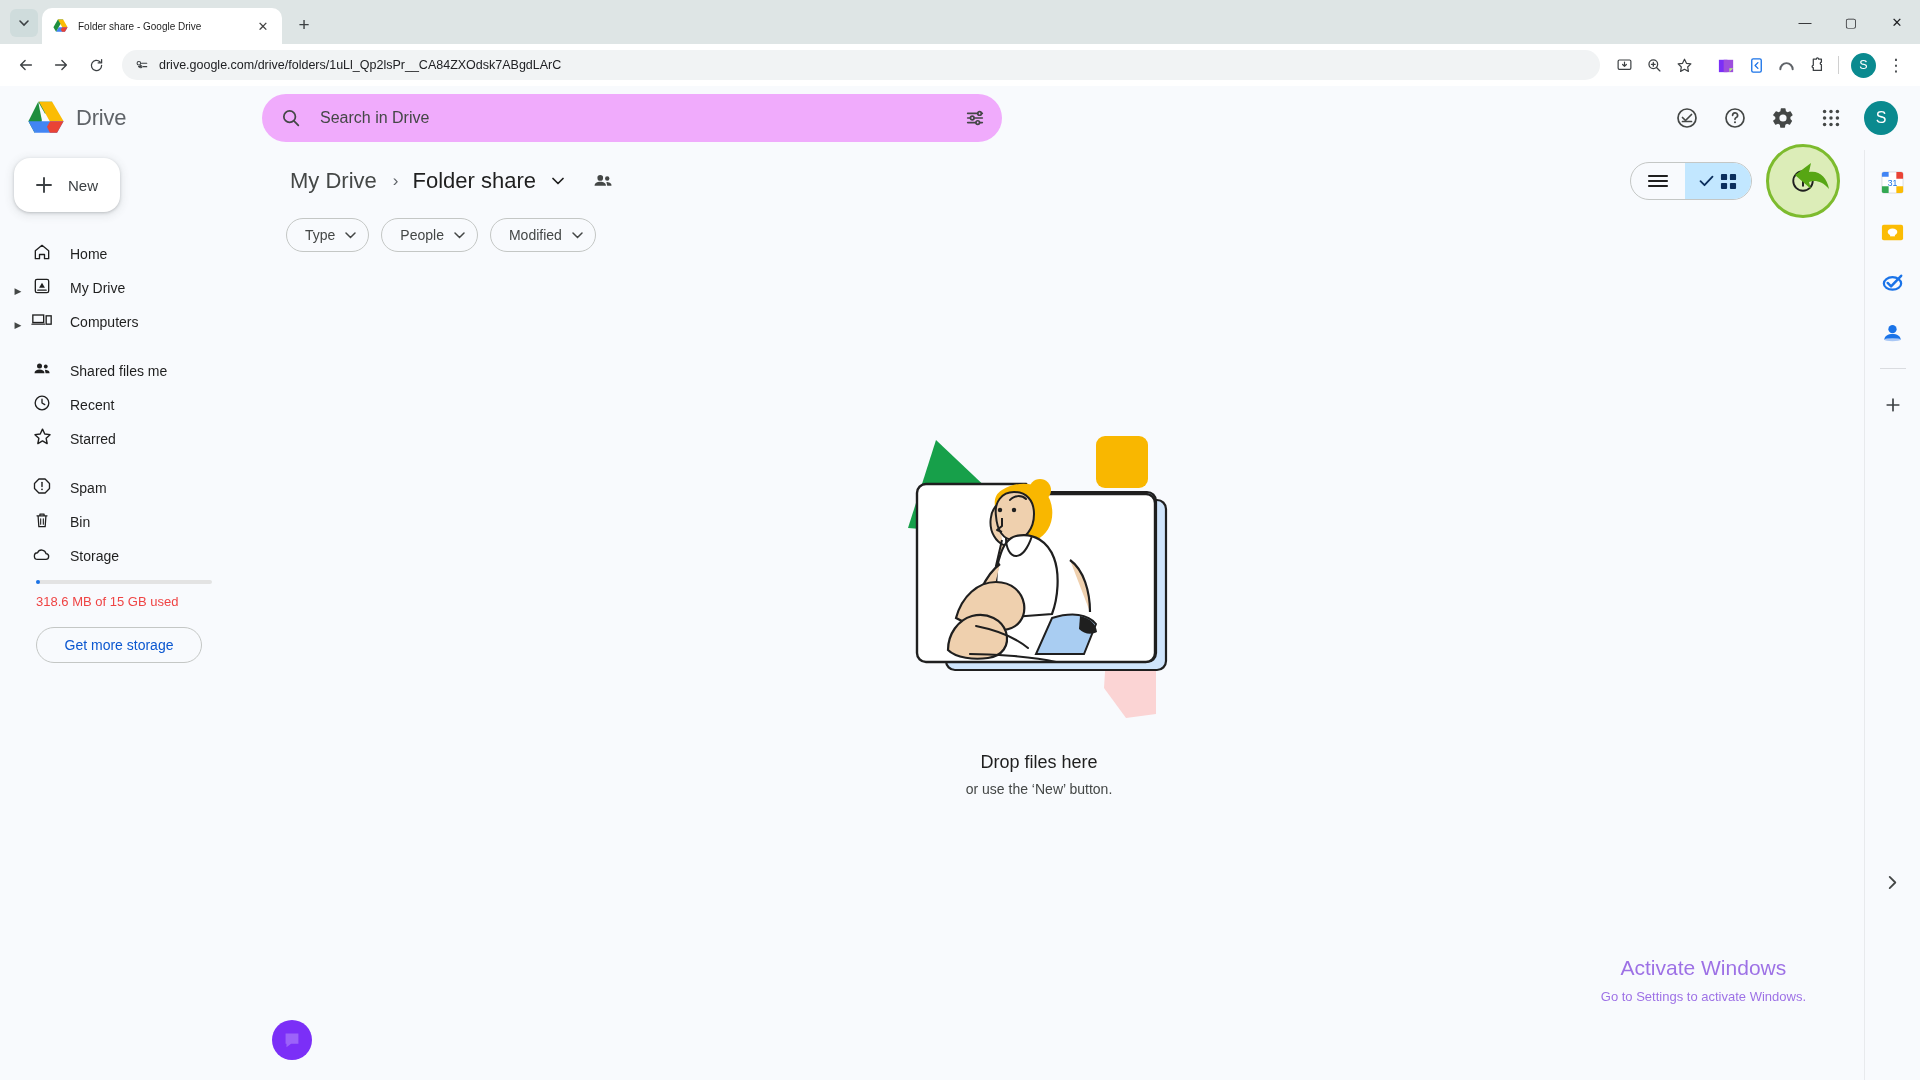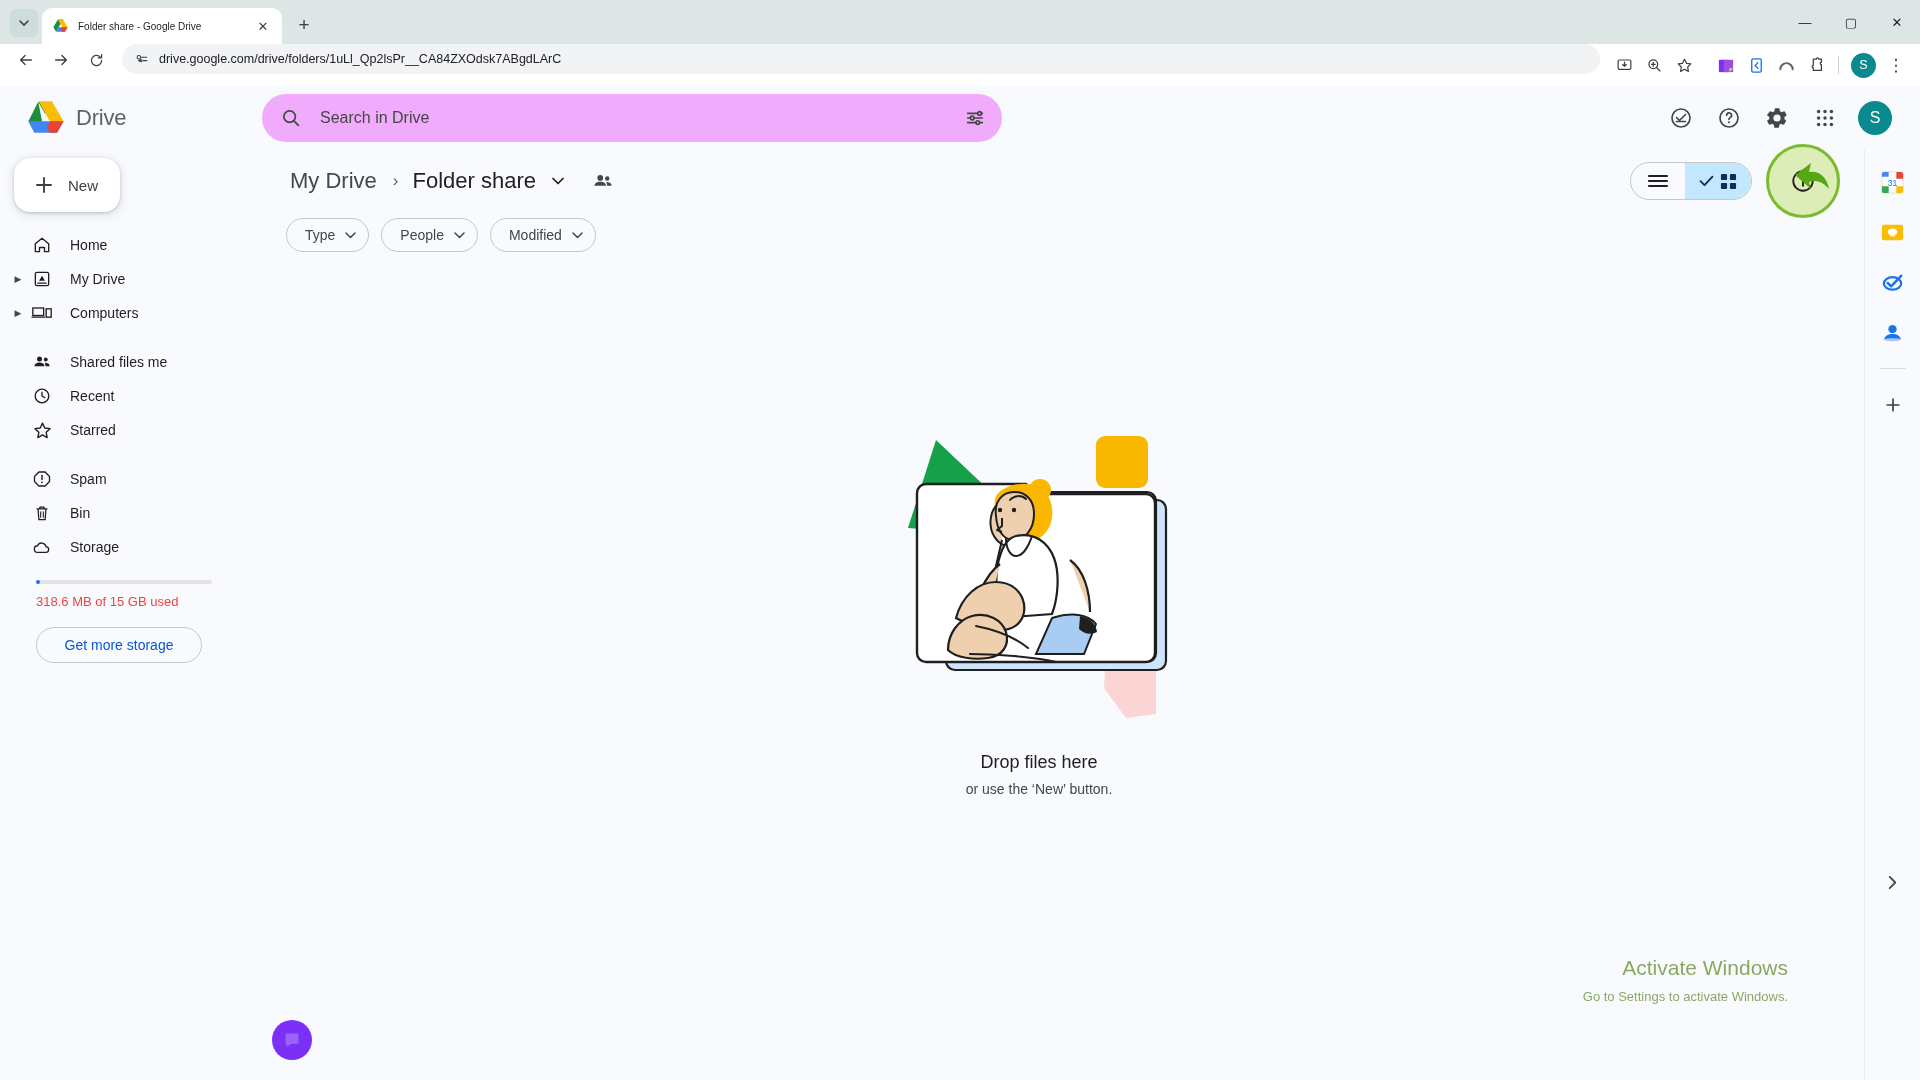"drive.google.com/drive/folders/1uLl_Qp2l" .browser-toolbar { align-items: none -> center }
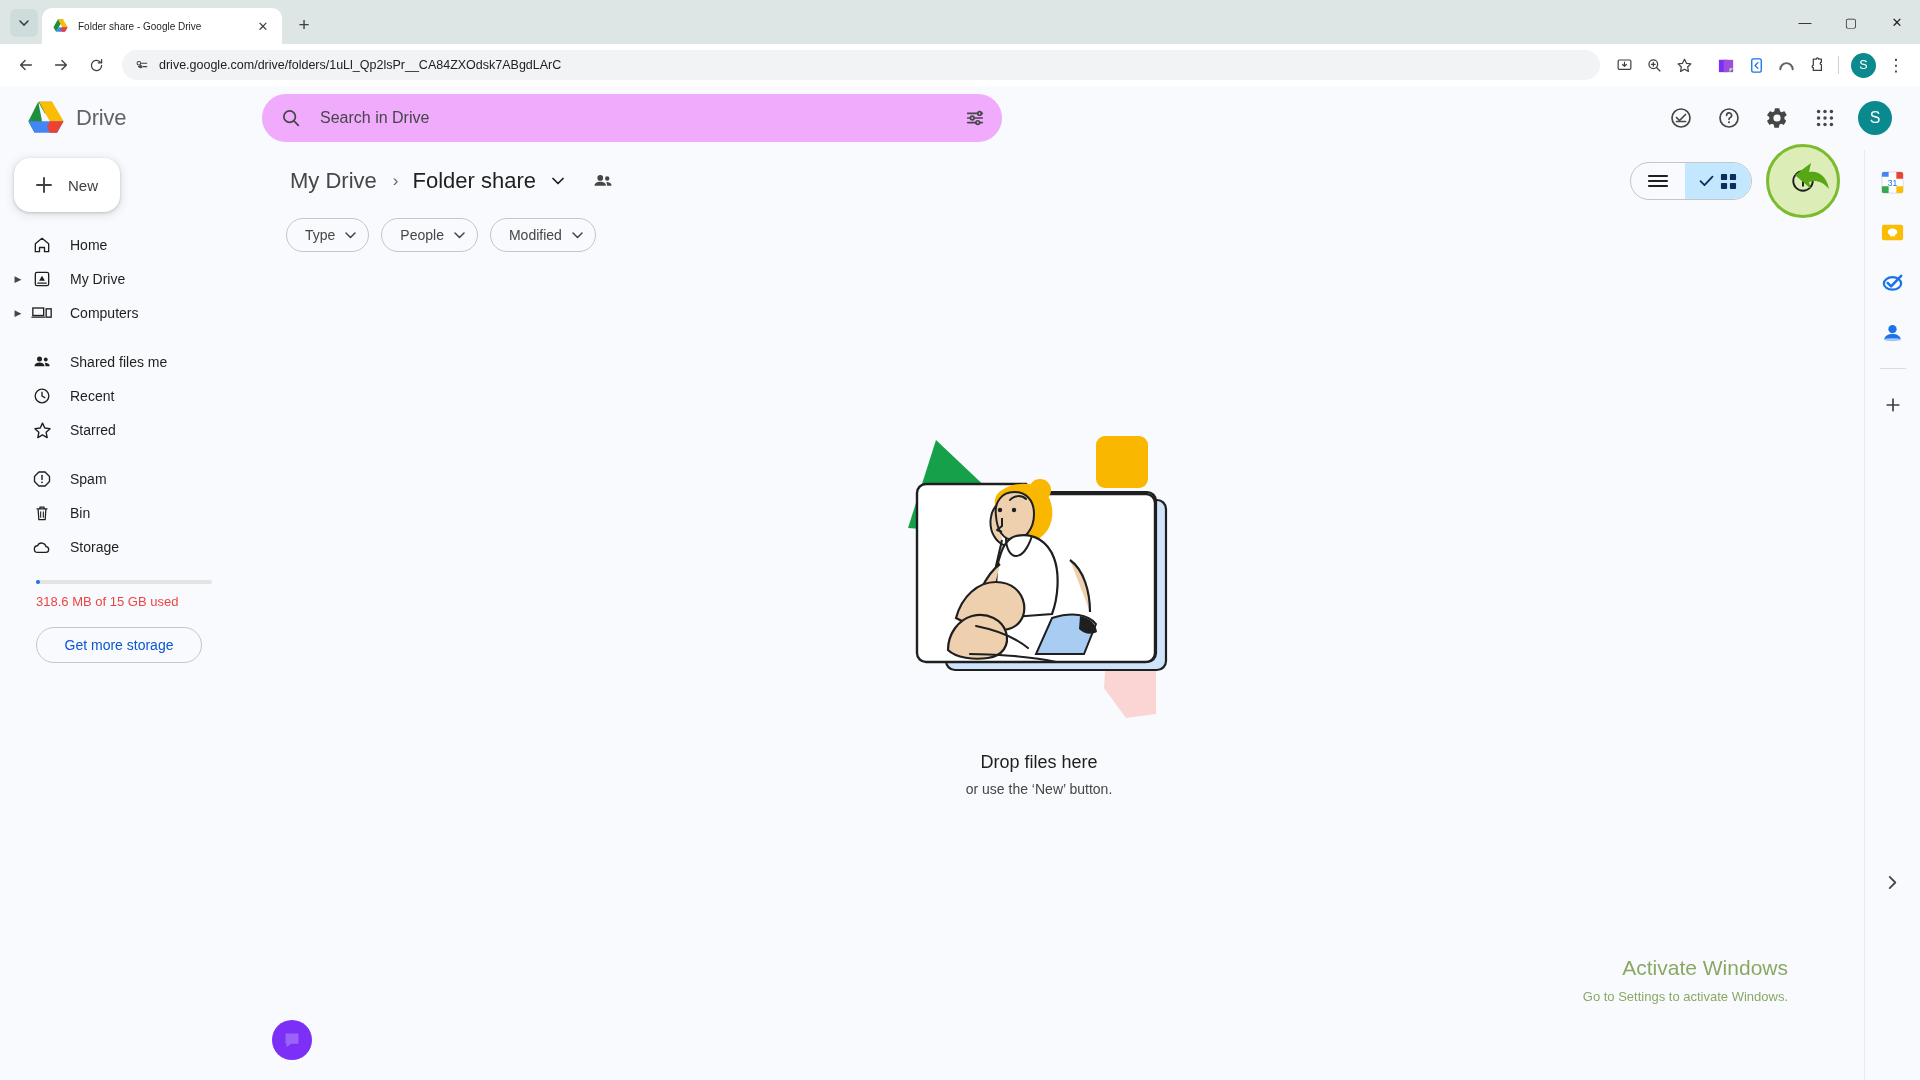"Drive" .drive-header { padding-right: 28px -> 22px }
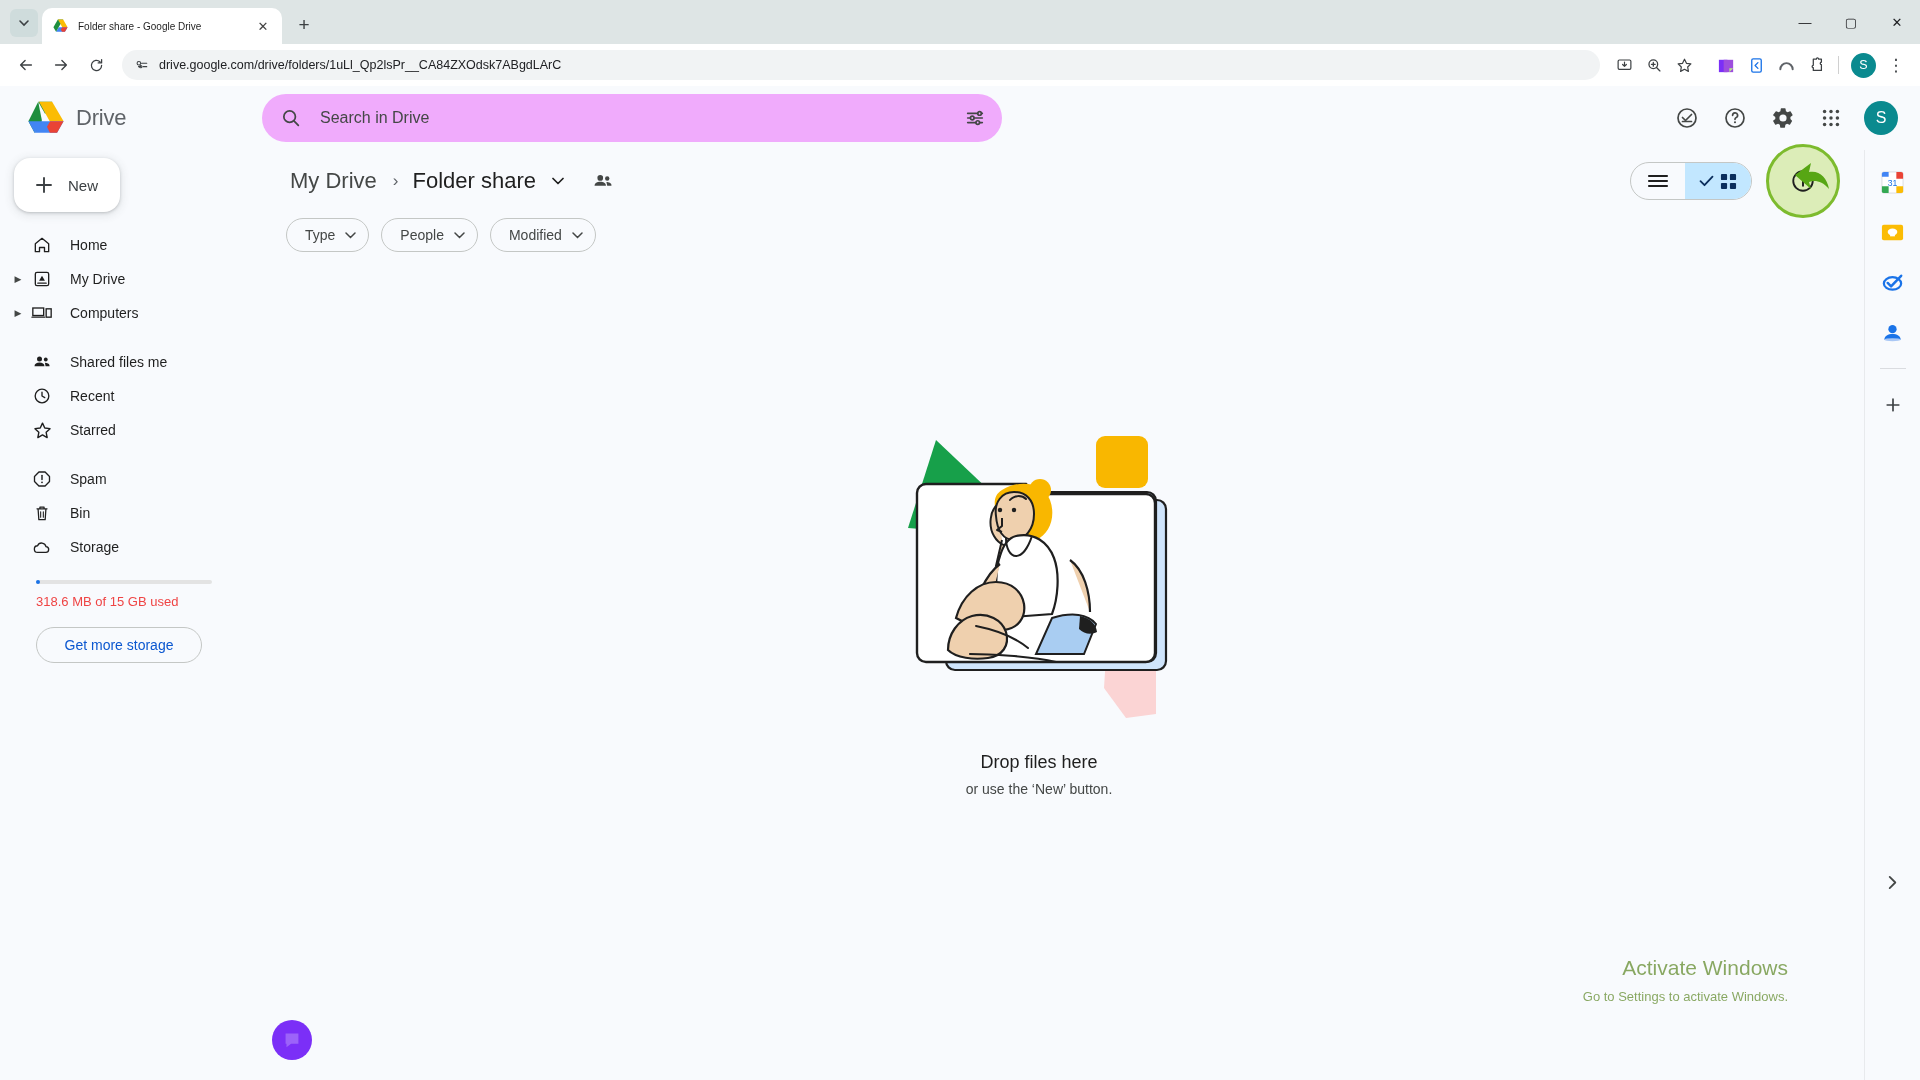"Home" .nav-item { align-items: center -> flex-end }
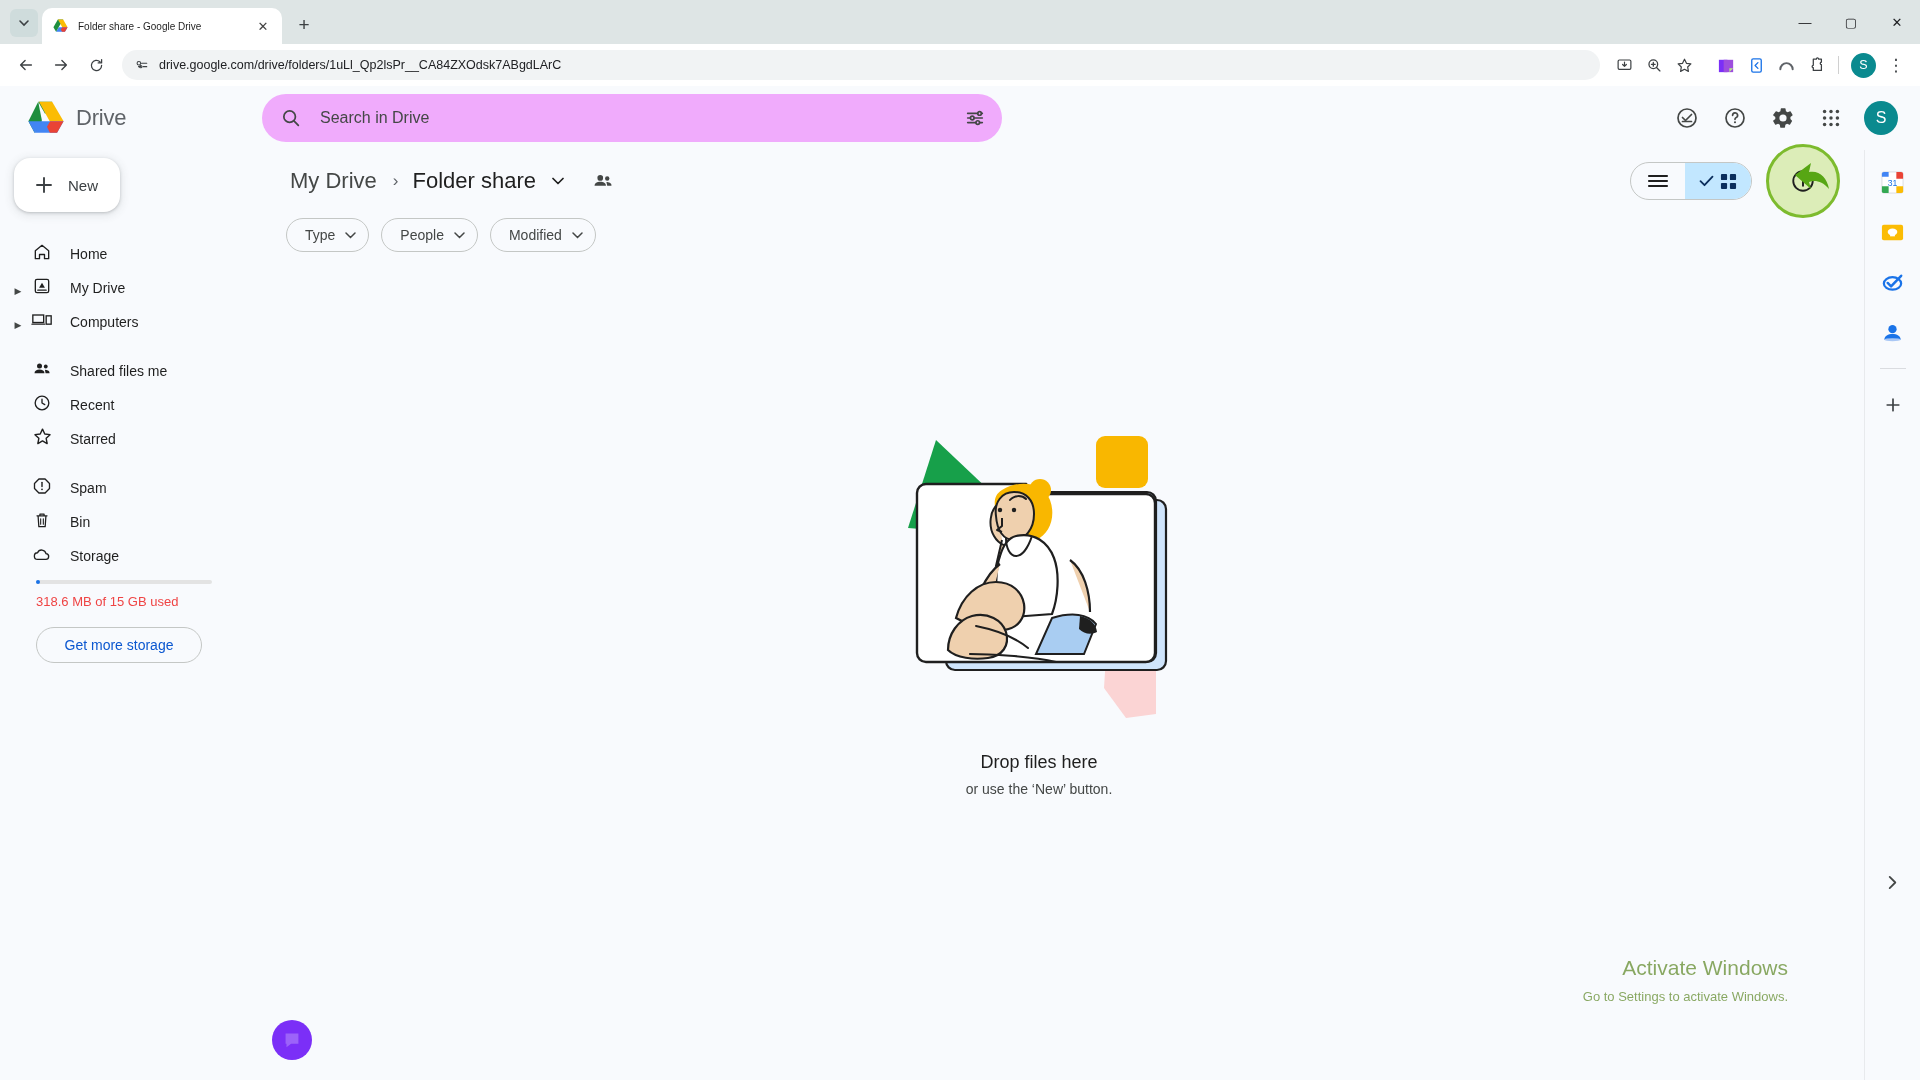"Activate Windows" .watermark { color: #4d7c0f -> #6d28d9; right: 76px -> 58px; text-align: right -> center }
